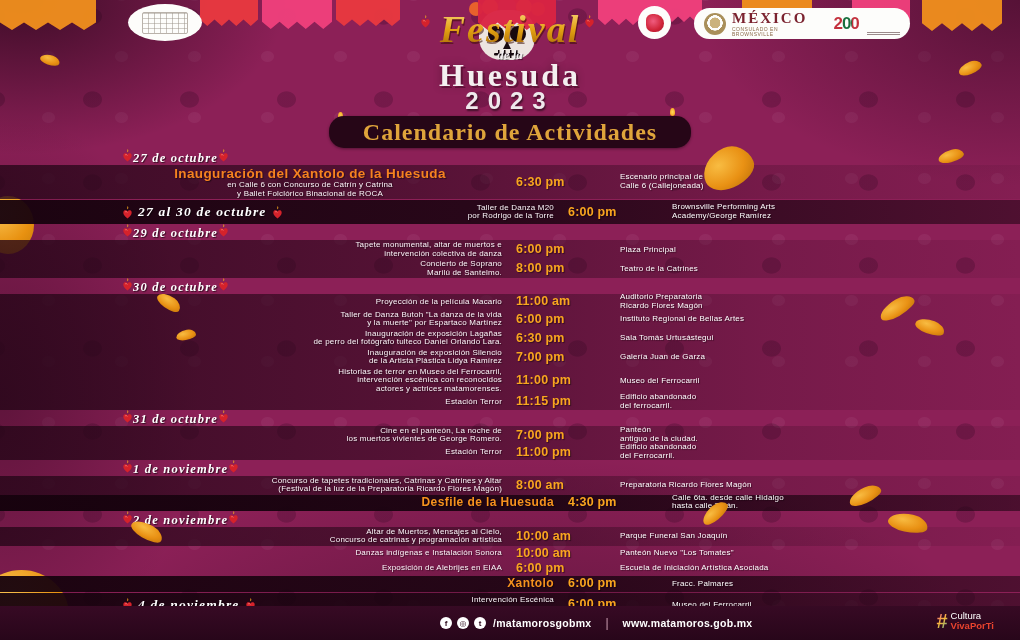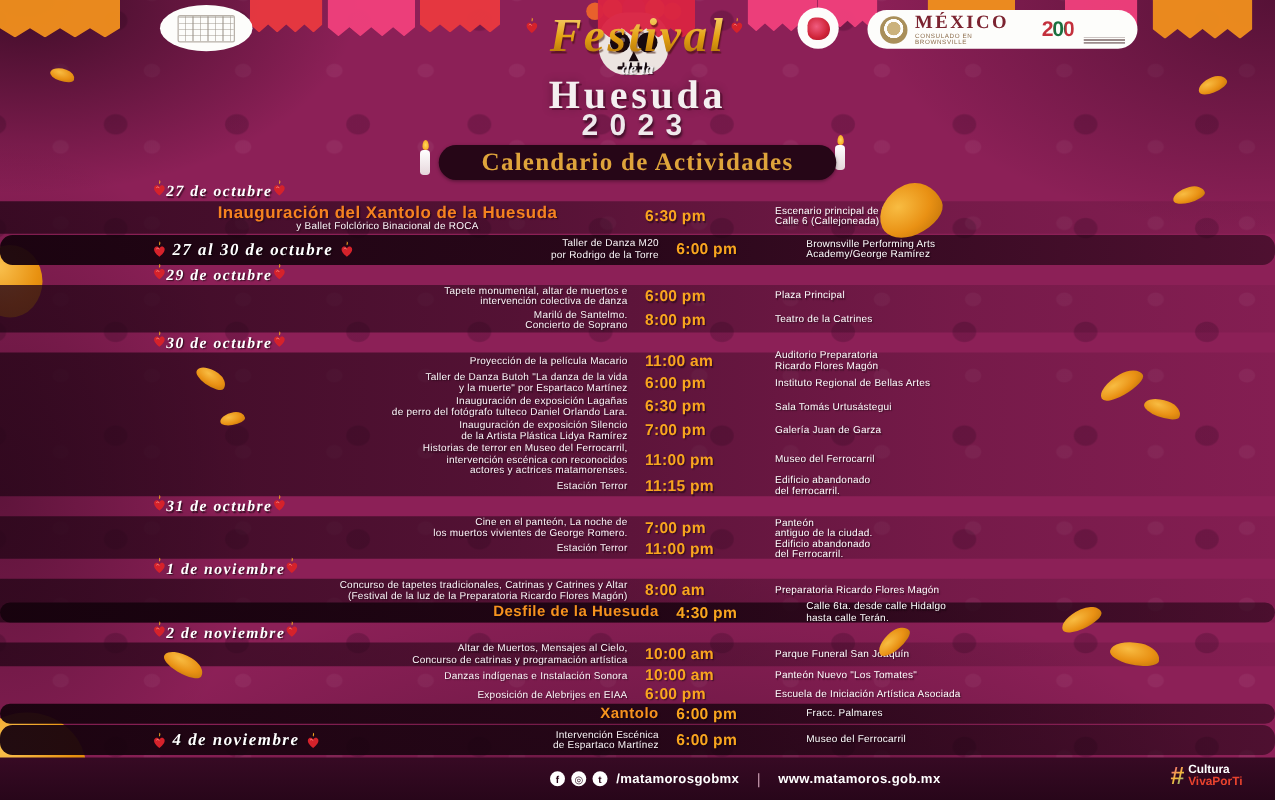"Calendario de Actividades" .t-banner { font-size: 20px -> 24px }
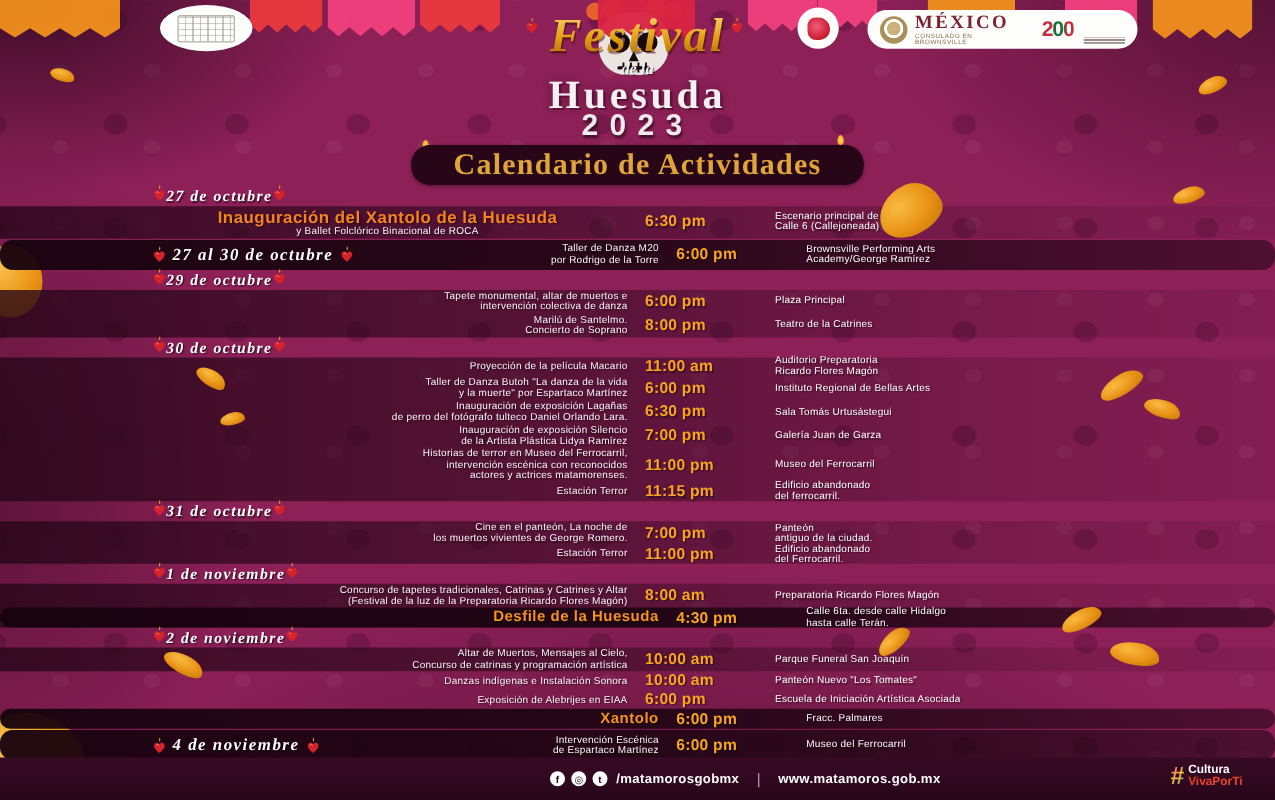"en Calle 6 con Concurso" div.ln { html: none -> <div>en Calle 6 con Concurso de Catrín y Catrina</div> }
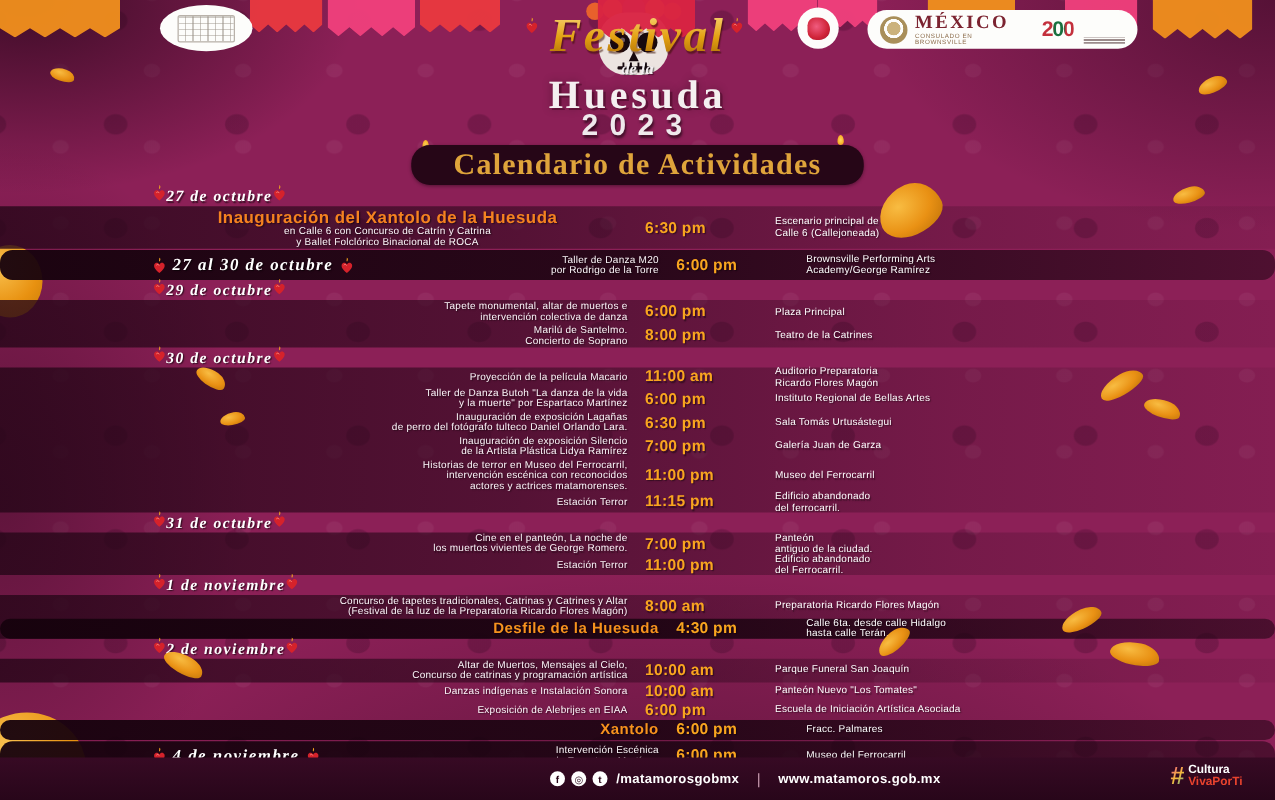"27 al 30 de octubre" .band-darkest { border-radius: 10px -> none; padding-right: 79px -> 52px }
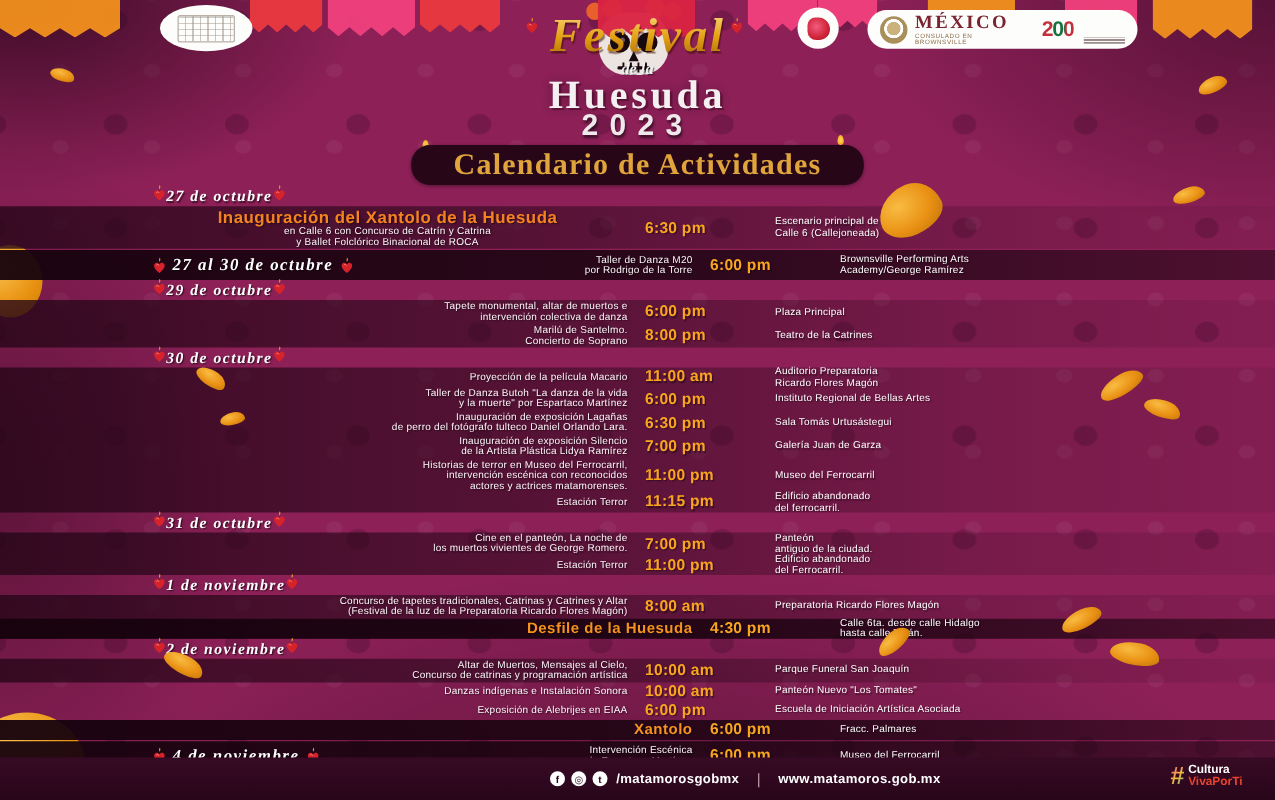"Marilú de Santelmo." div.ln { order: before "Concierto de Soprano" -> after "Concierto de Soprano" }
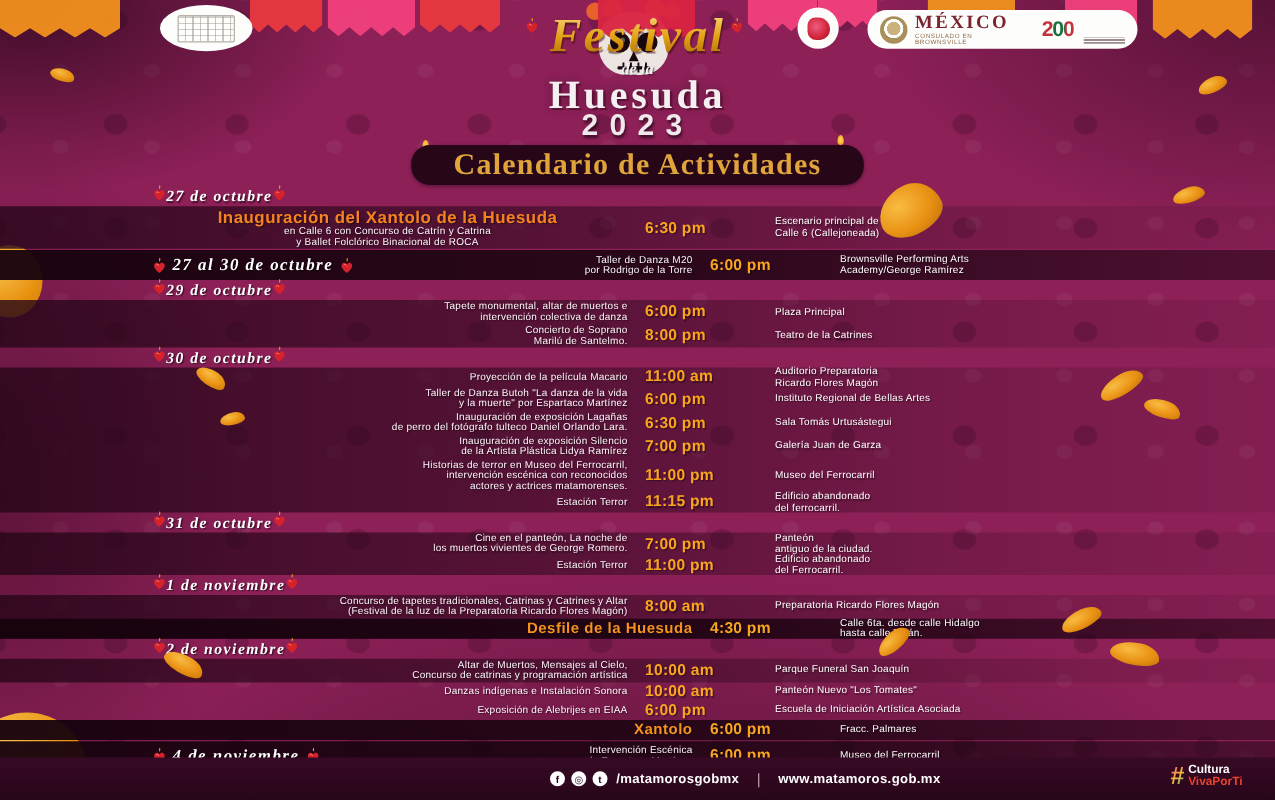"Cultura" .b1 { font-weight: bold -> normal }
